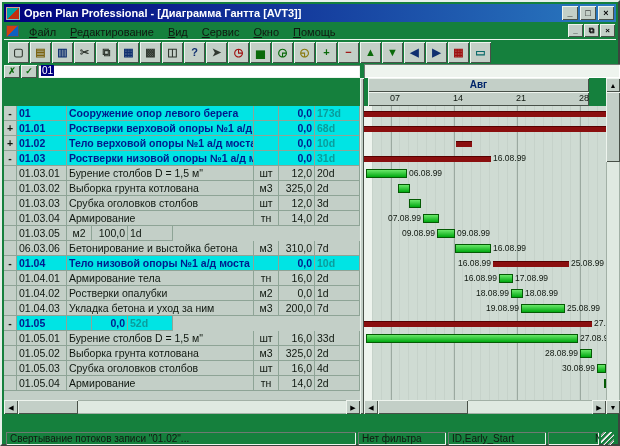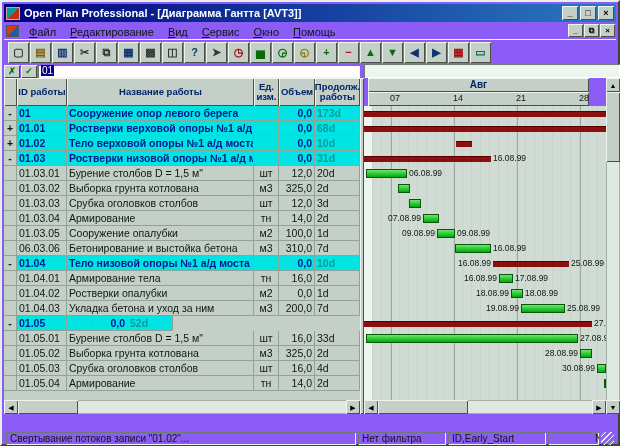"Open Plan Professional - [Диаграмма" #frame { background: #8b5cf6 -> #15803d }
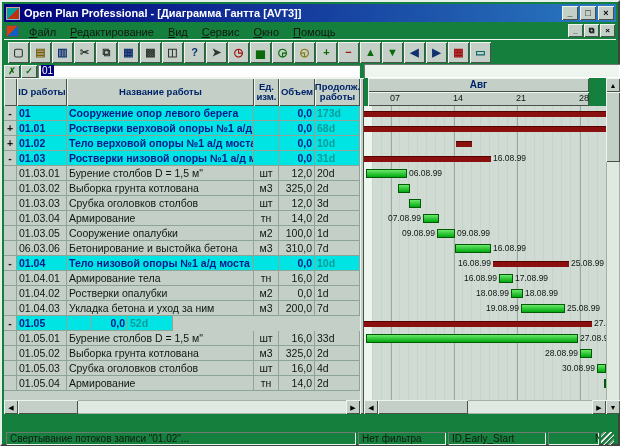"ID работы" div { html: <div> <div></div> <div>ID работы</div> <div>Название работы</div> <div>Ед. изм.</div> <div>Объем</div> <div>Продолж. работы</div> </div> -> none }
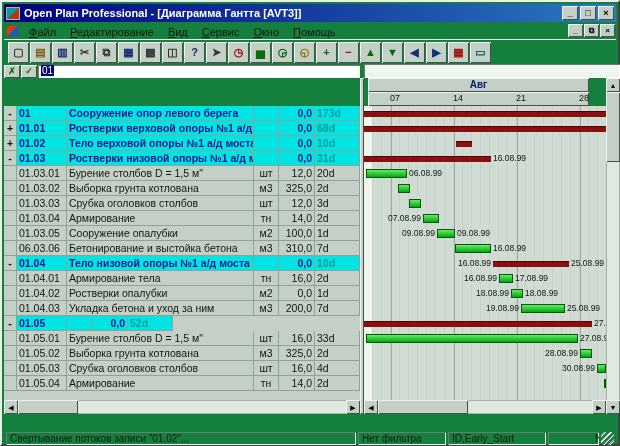"Сооружение опалубки" div.tcell { html: <div>Сооружение опалубки</div> -> none }
